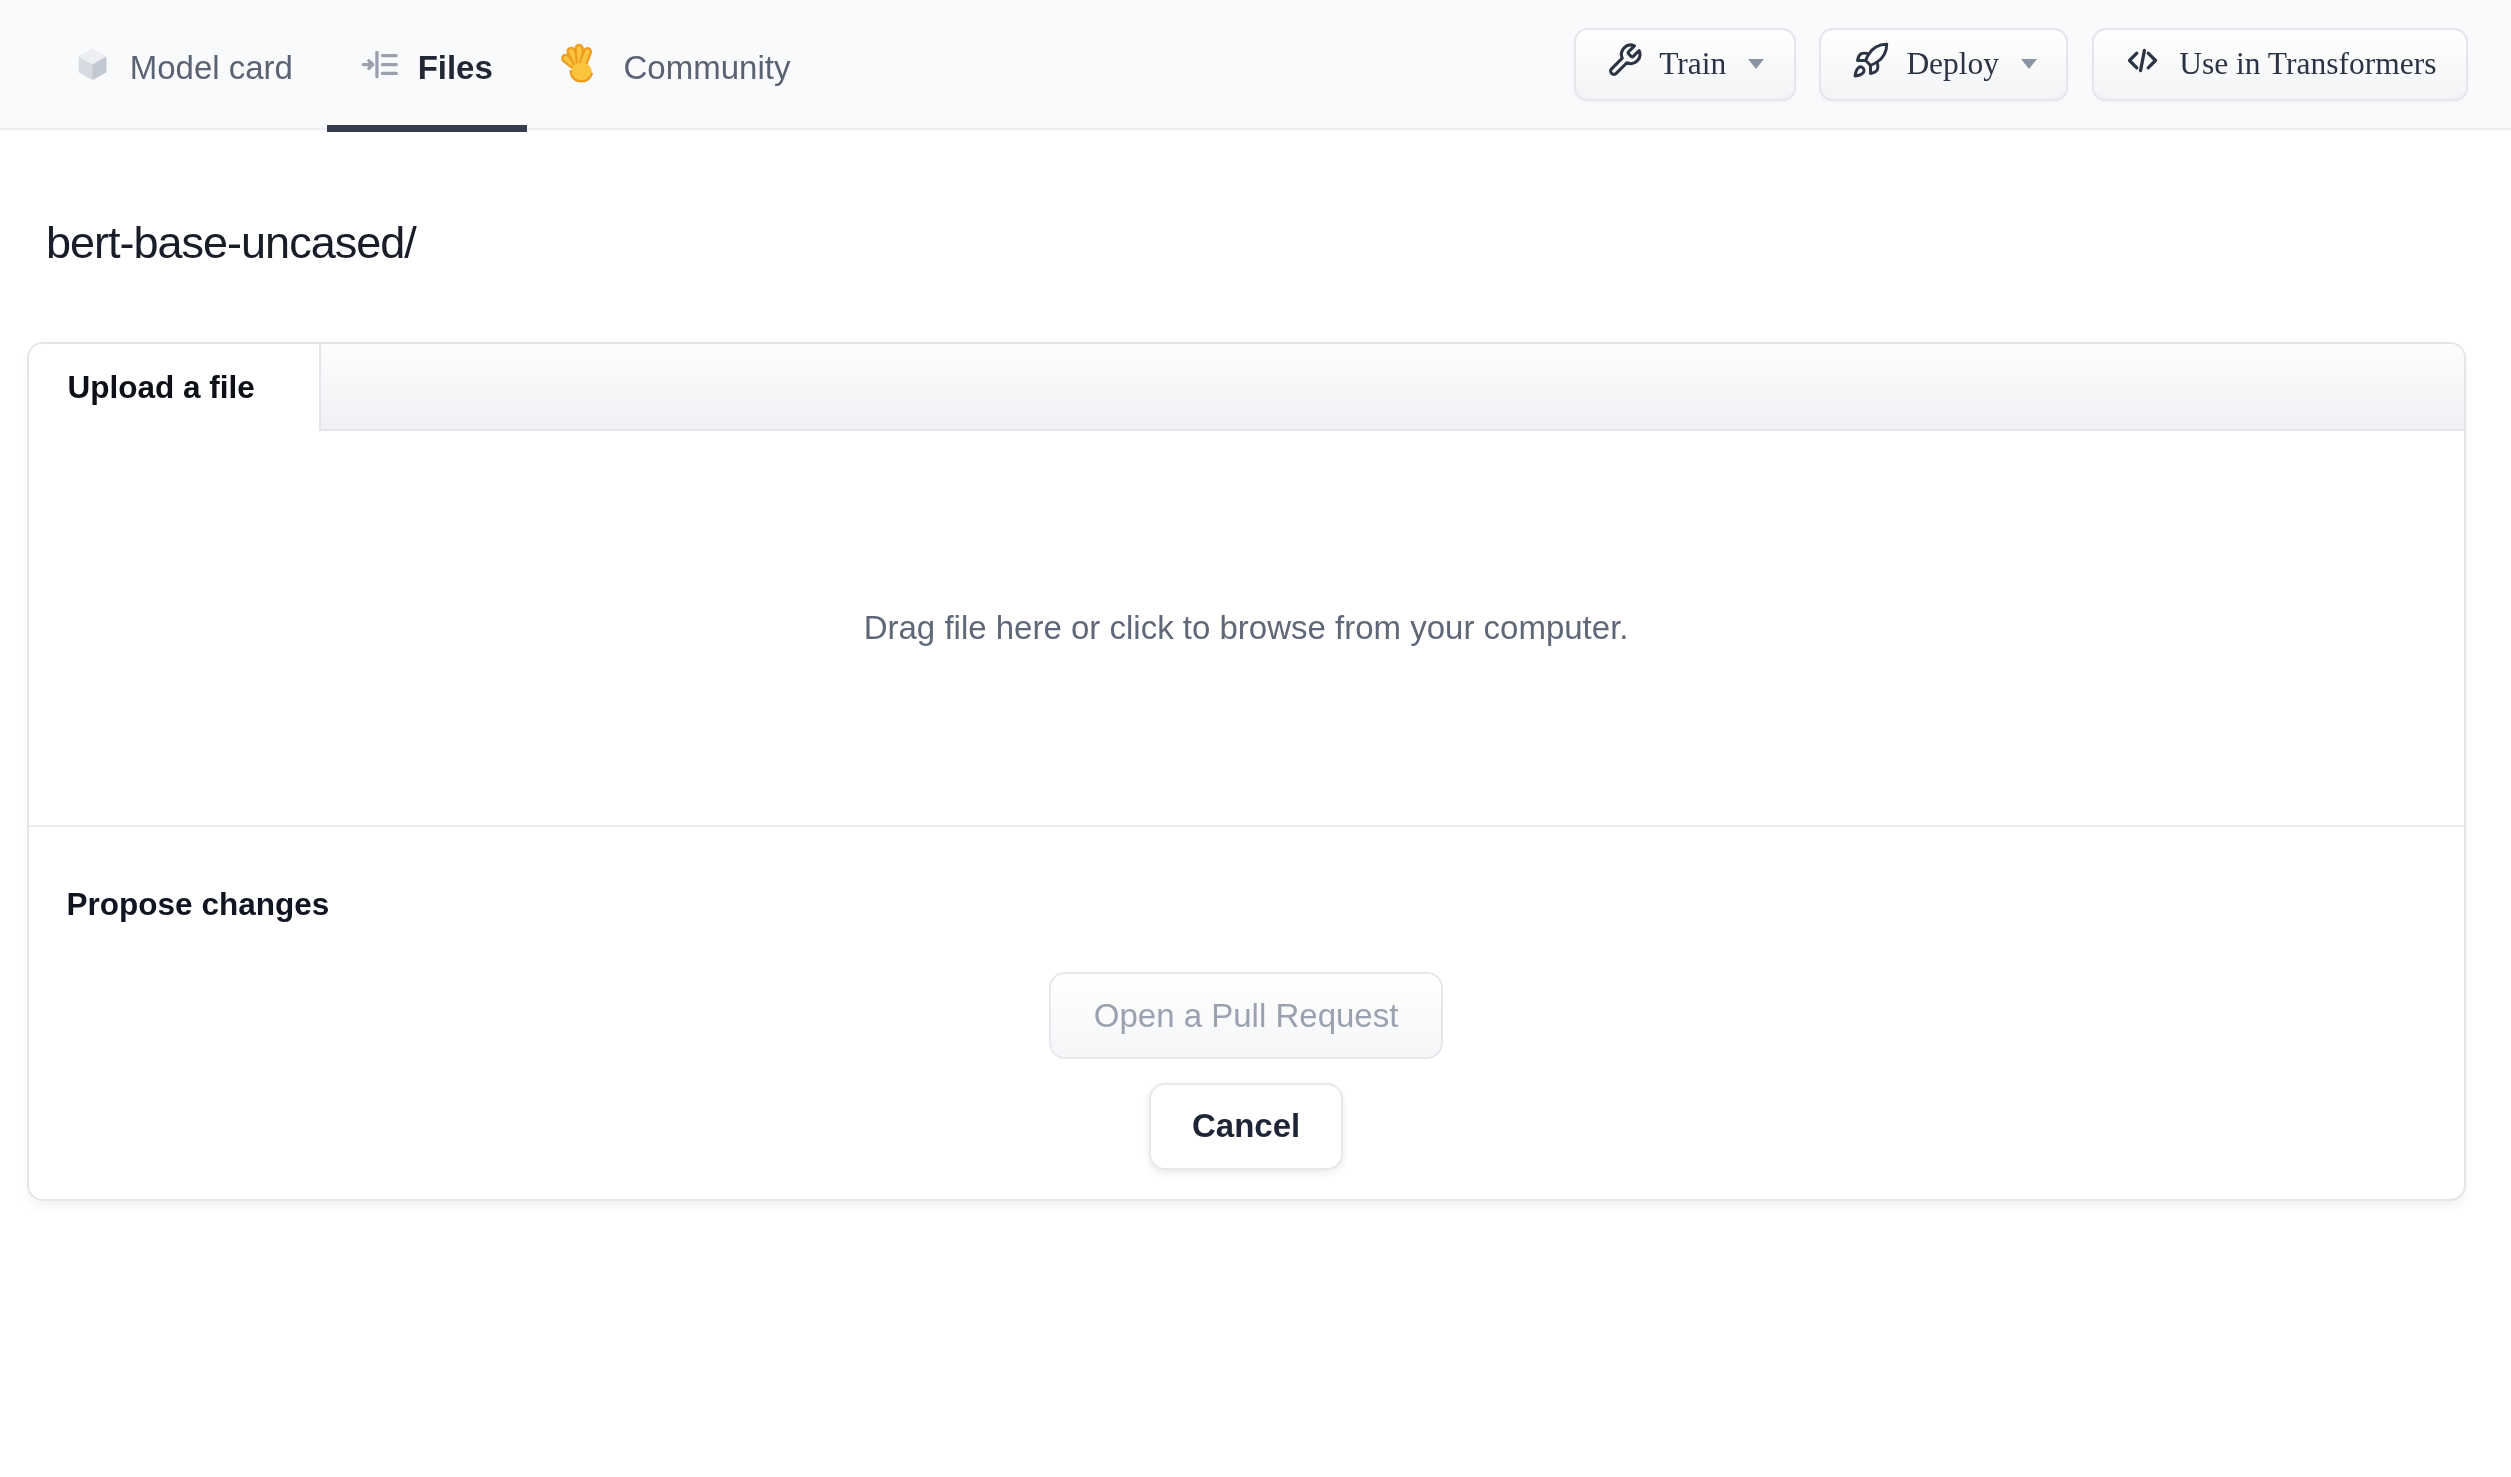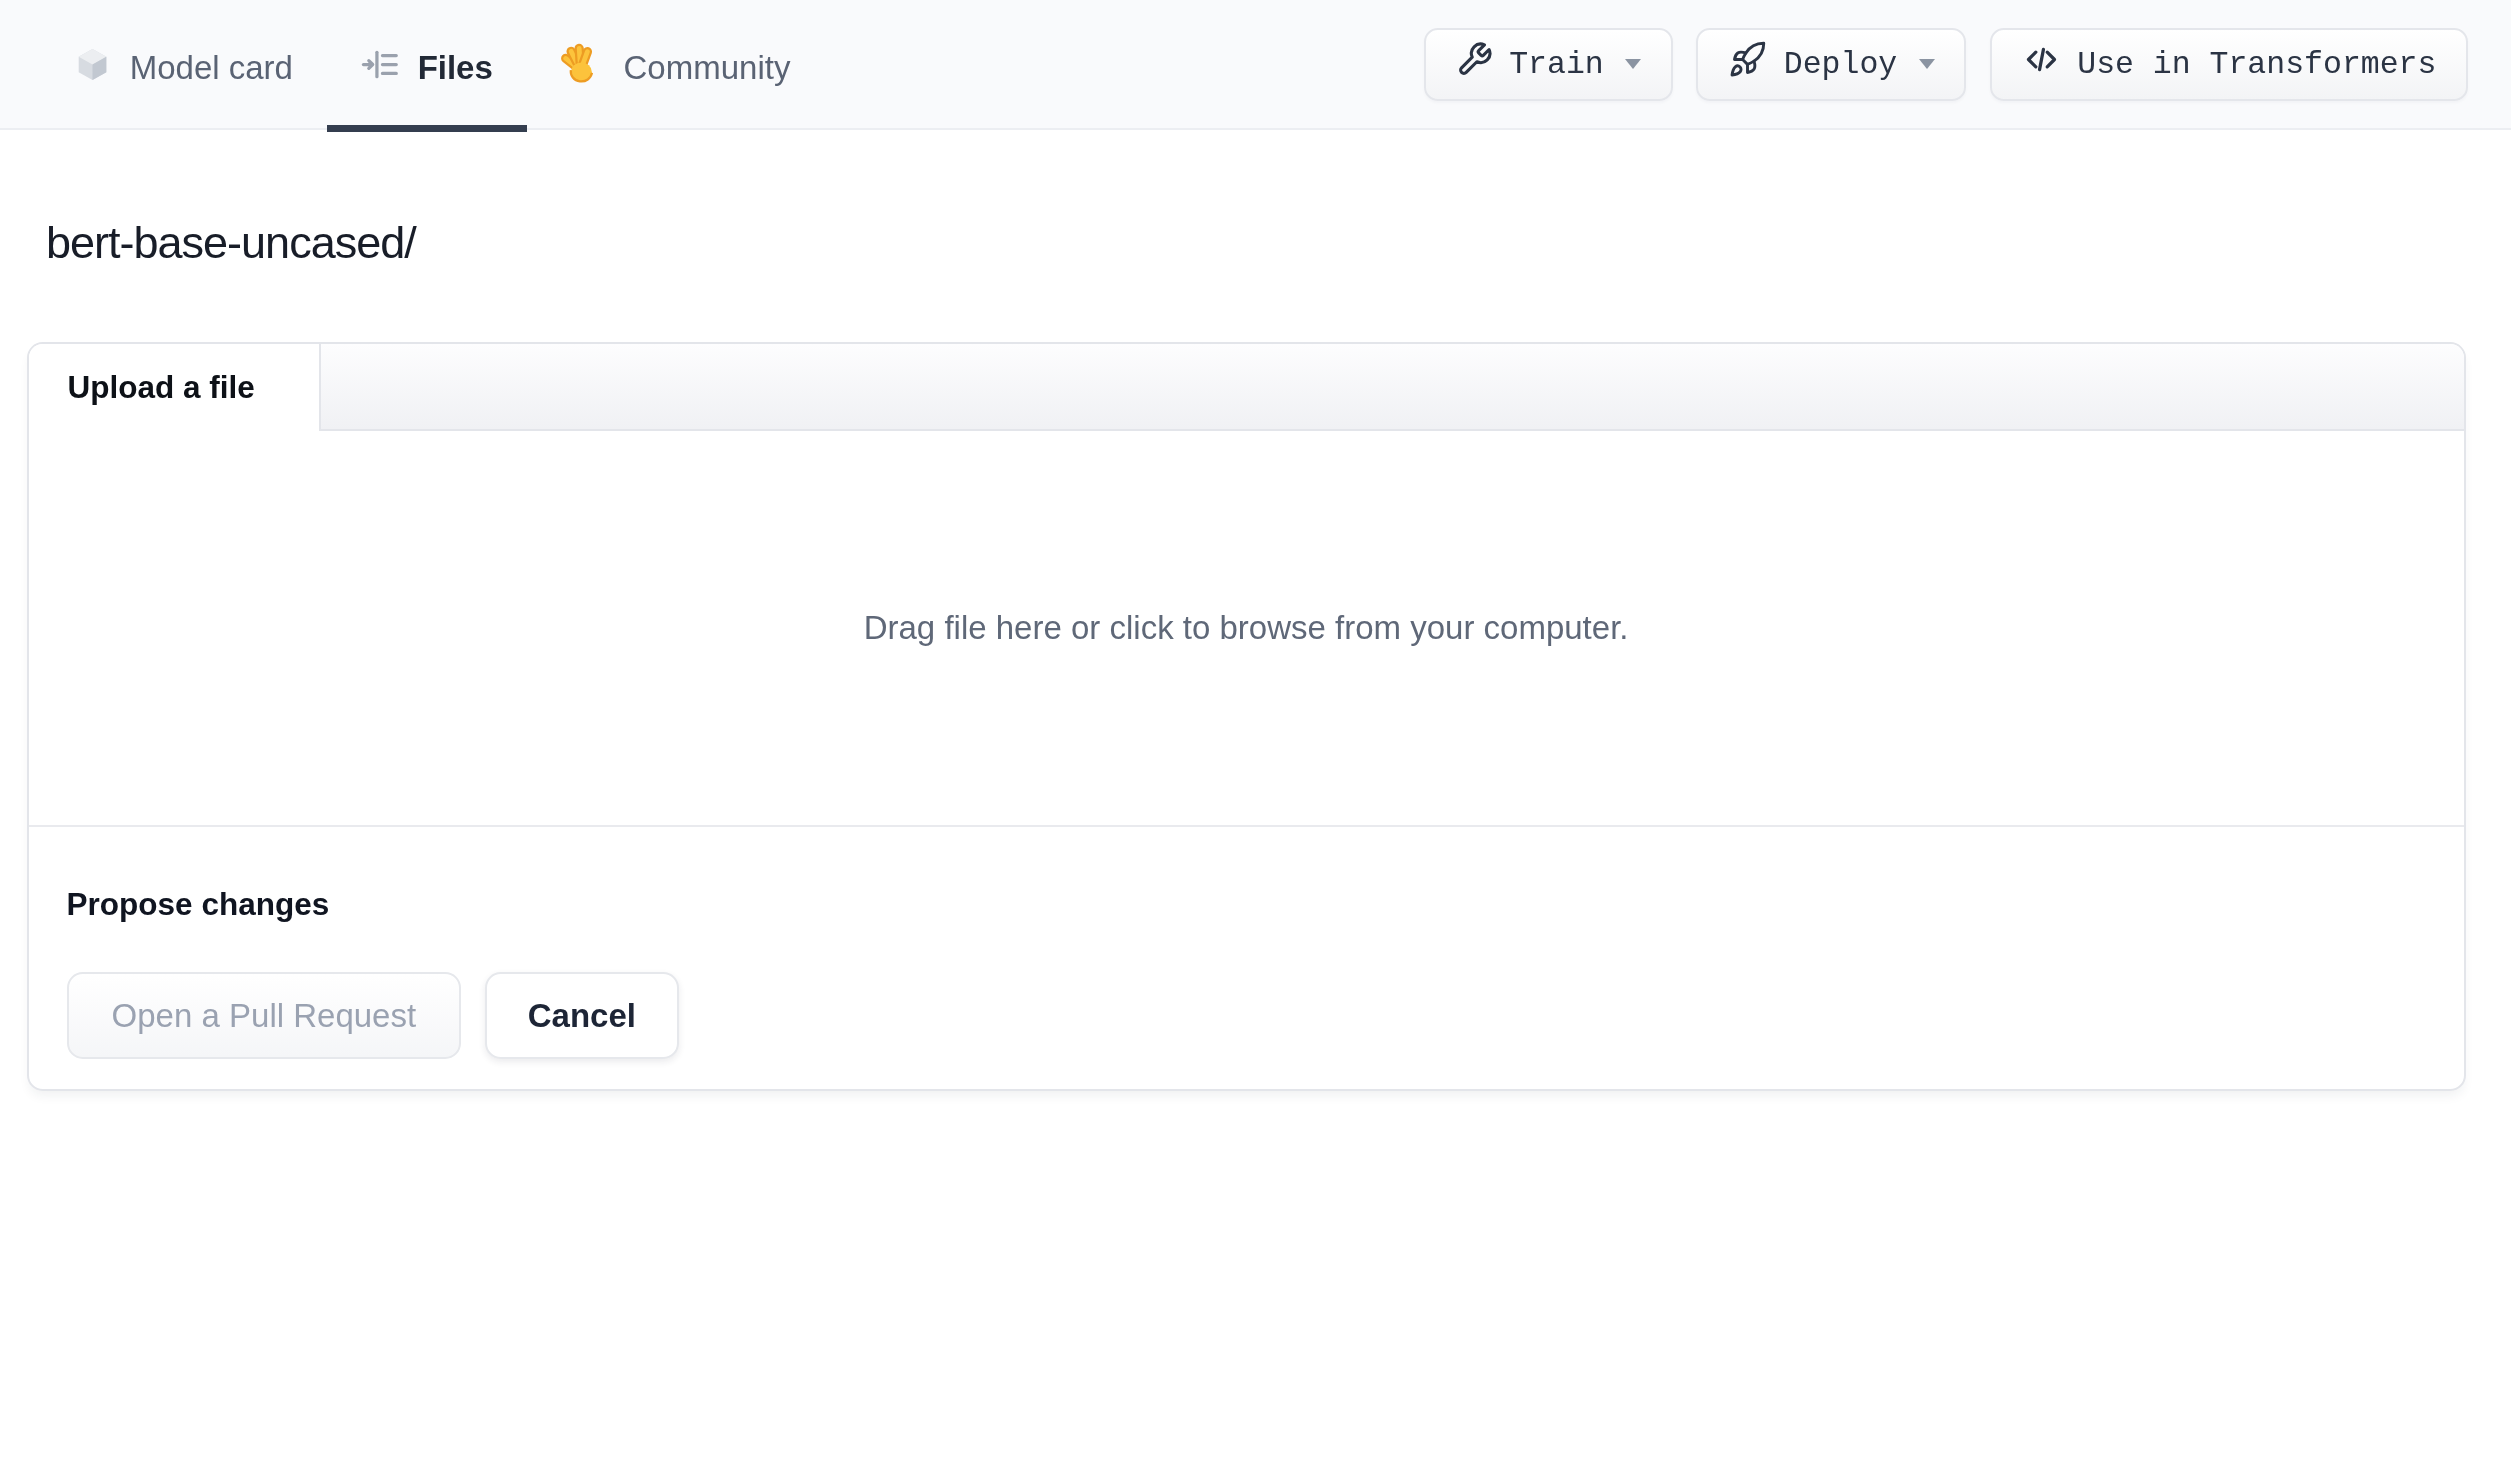"Train" .action-btn { font-family: Liberation Mono, monospace -> Liberation Serif, serif }
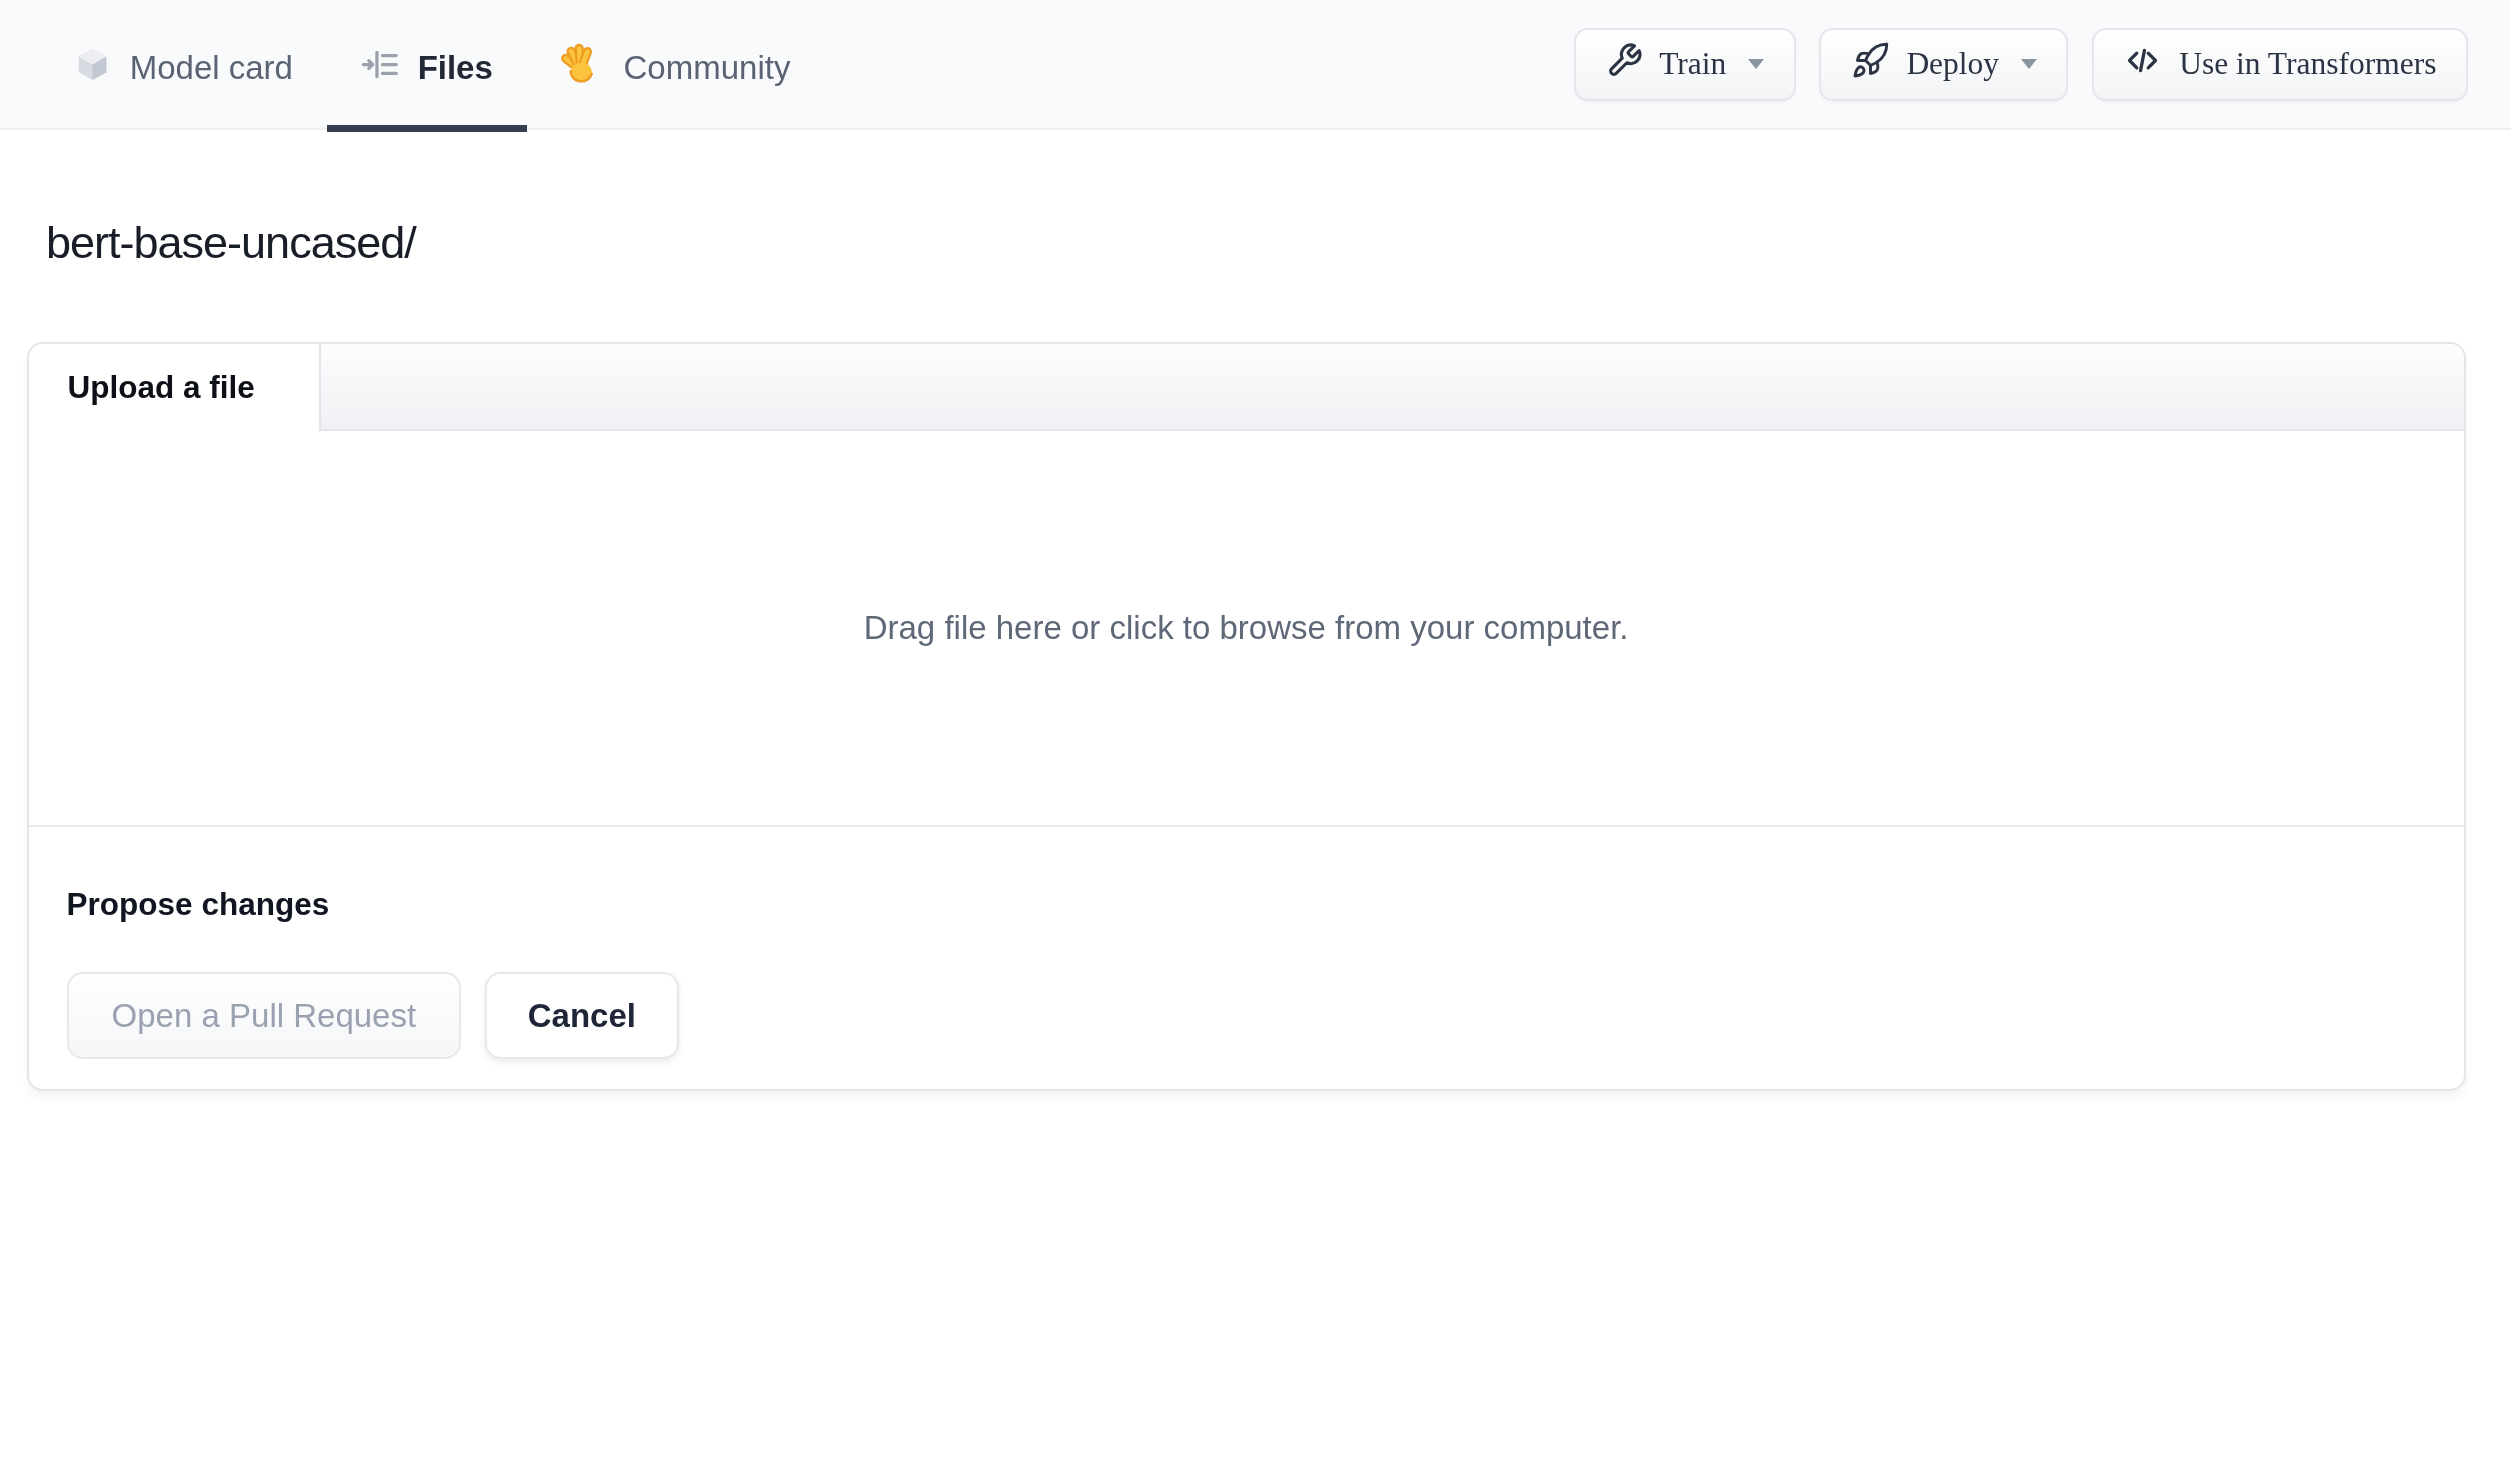"Open a Pull Request" .form-buttons { flex-direction: none -> column }
